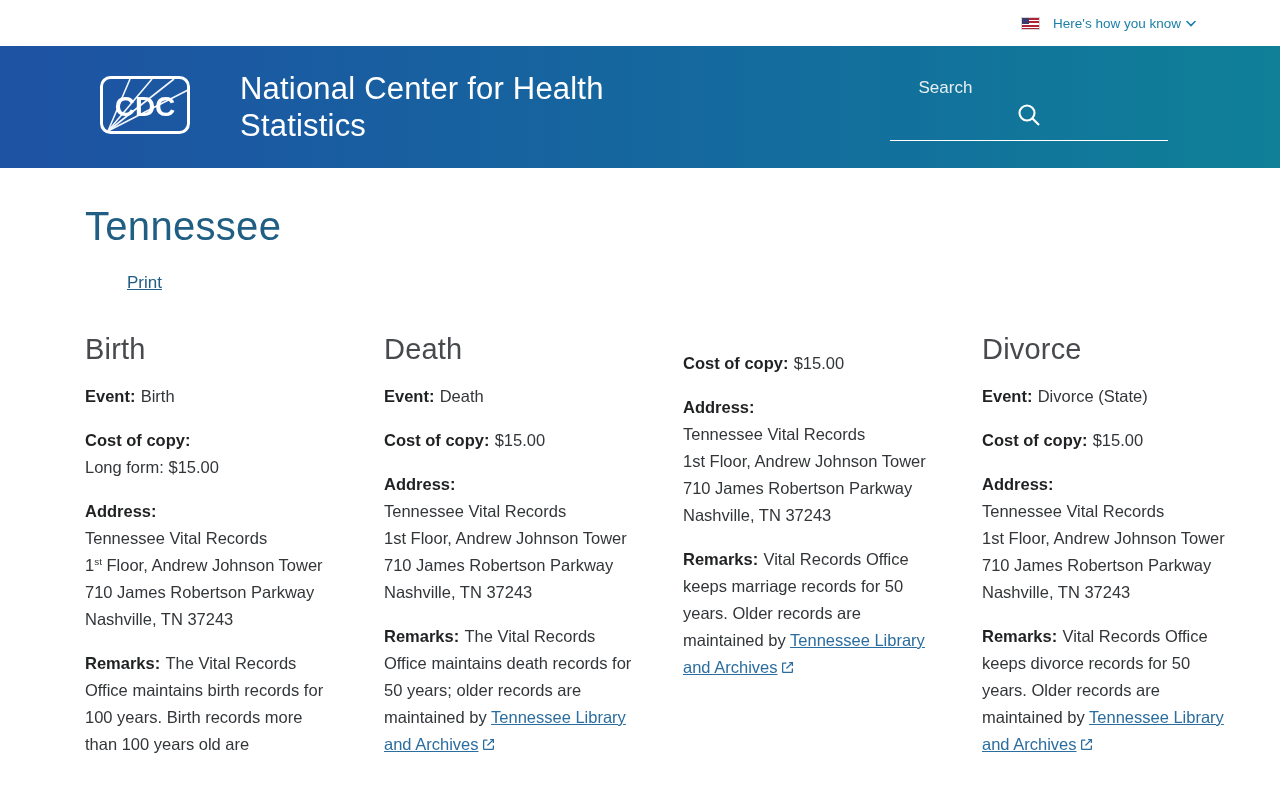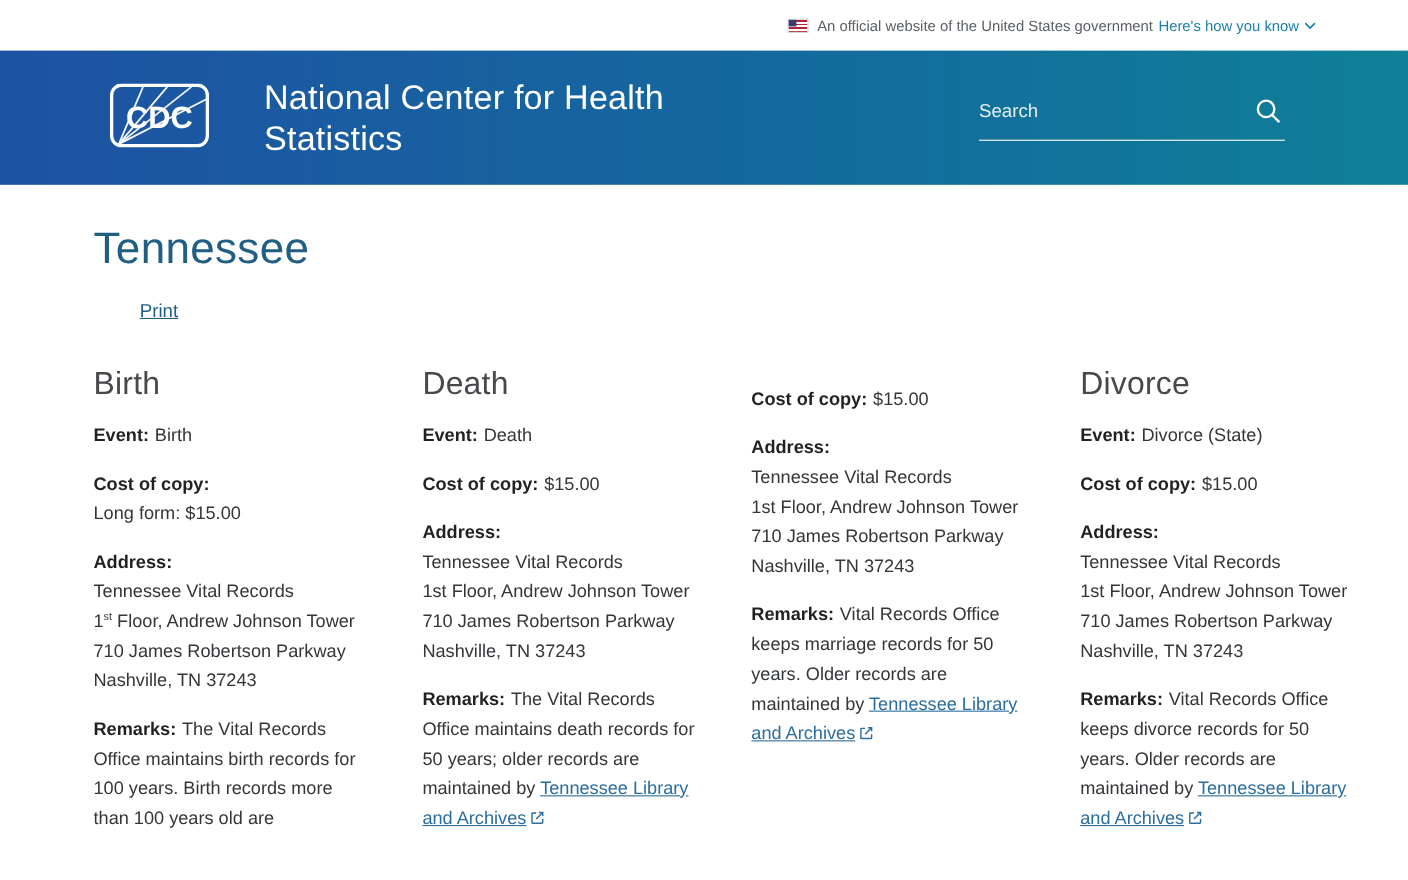"An official website of the" span { html: <span>An official website of the United States government</span> -> none }
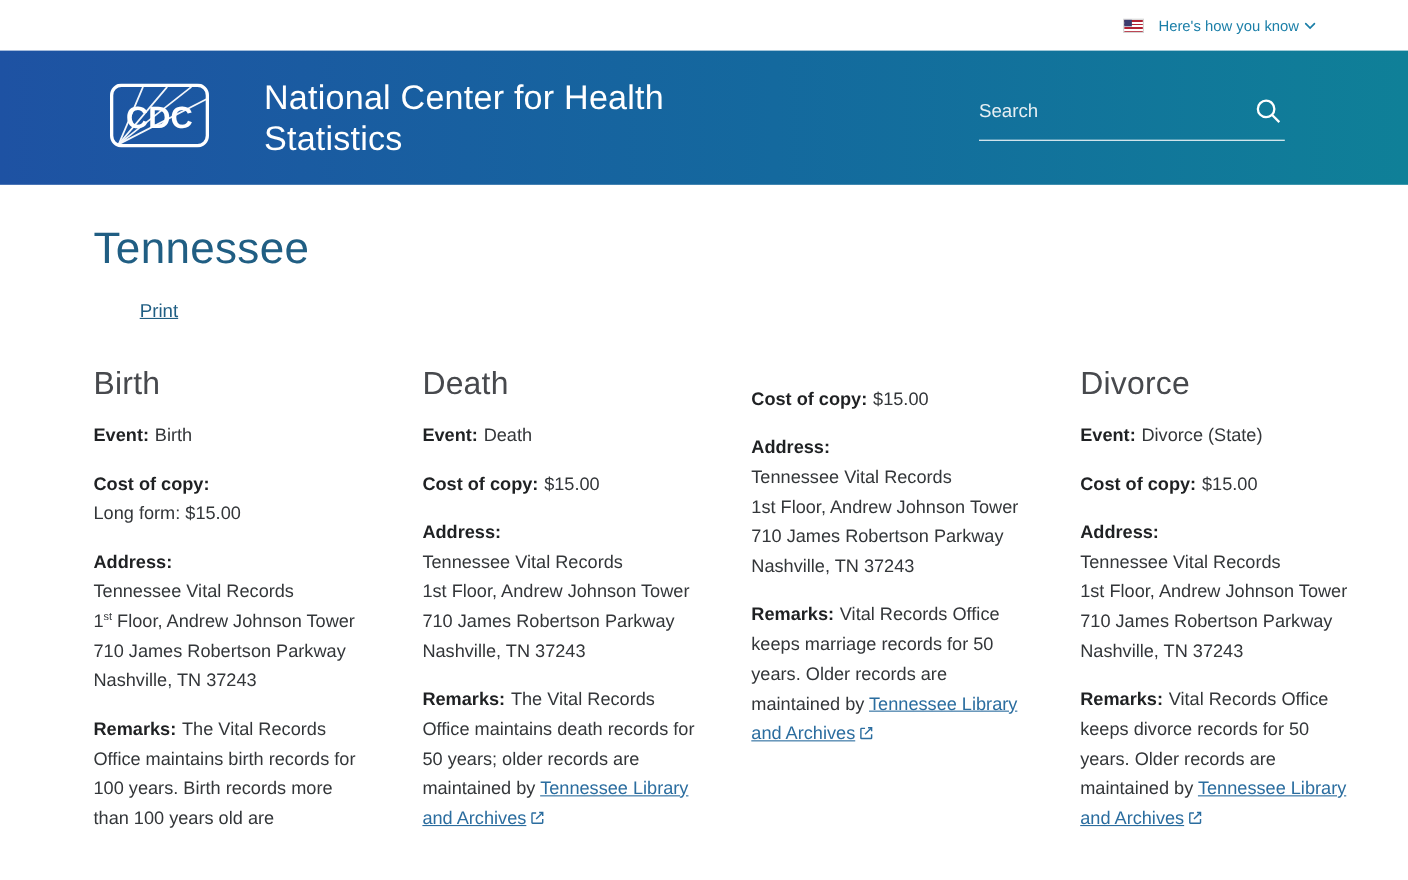"Search" .search-row { flex-direction: none -> column }
